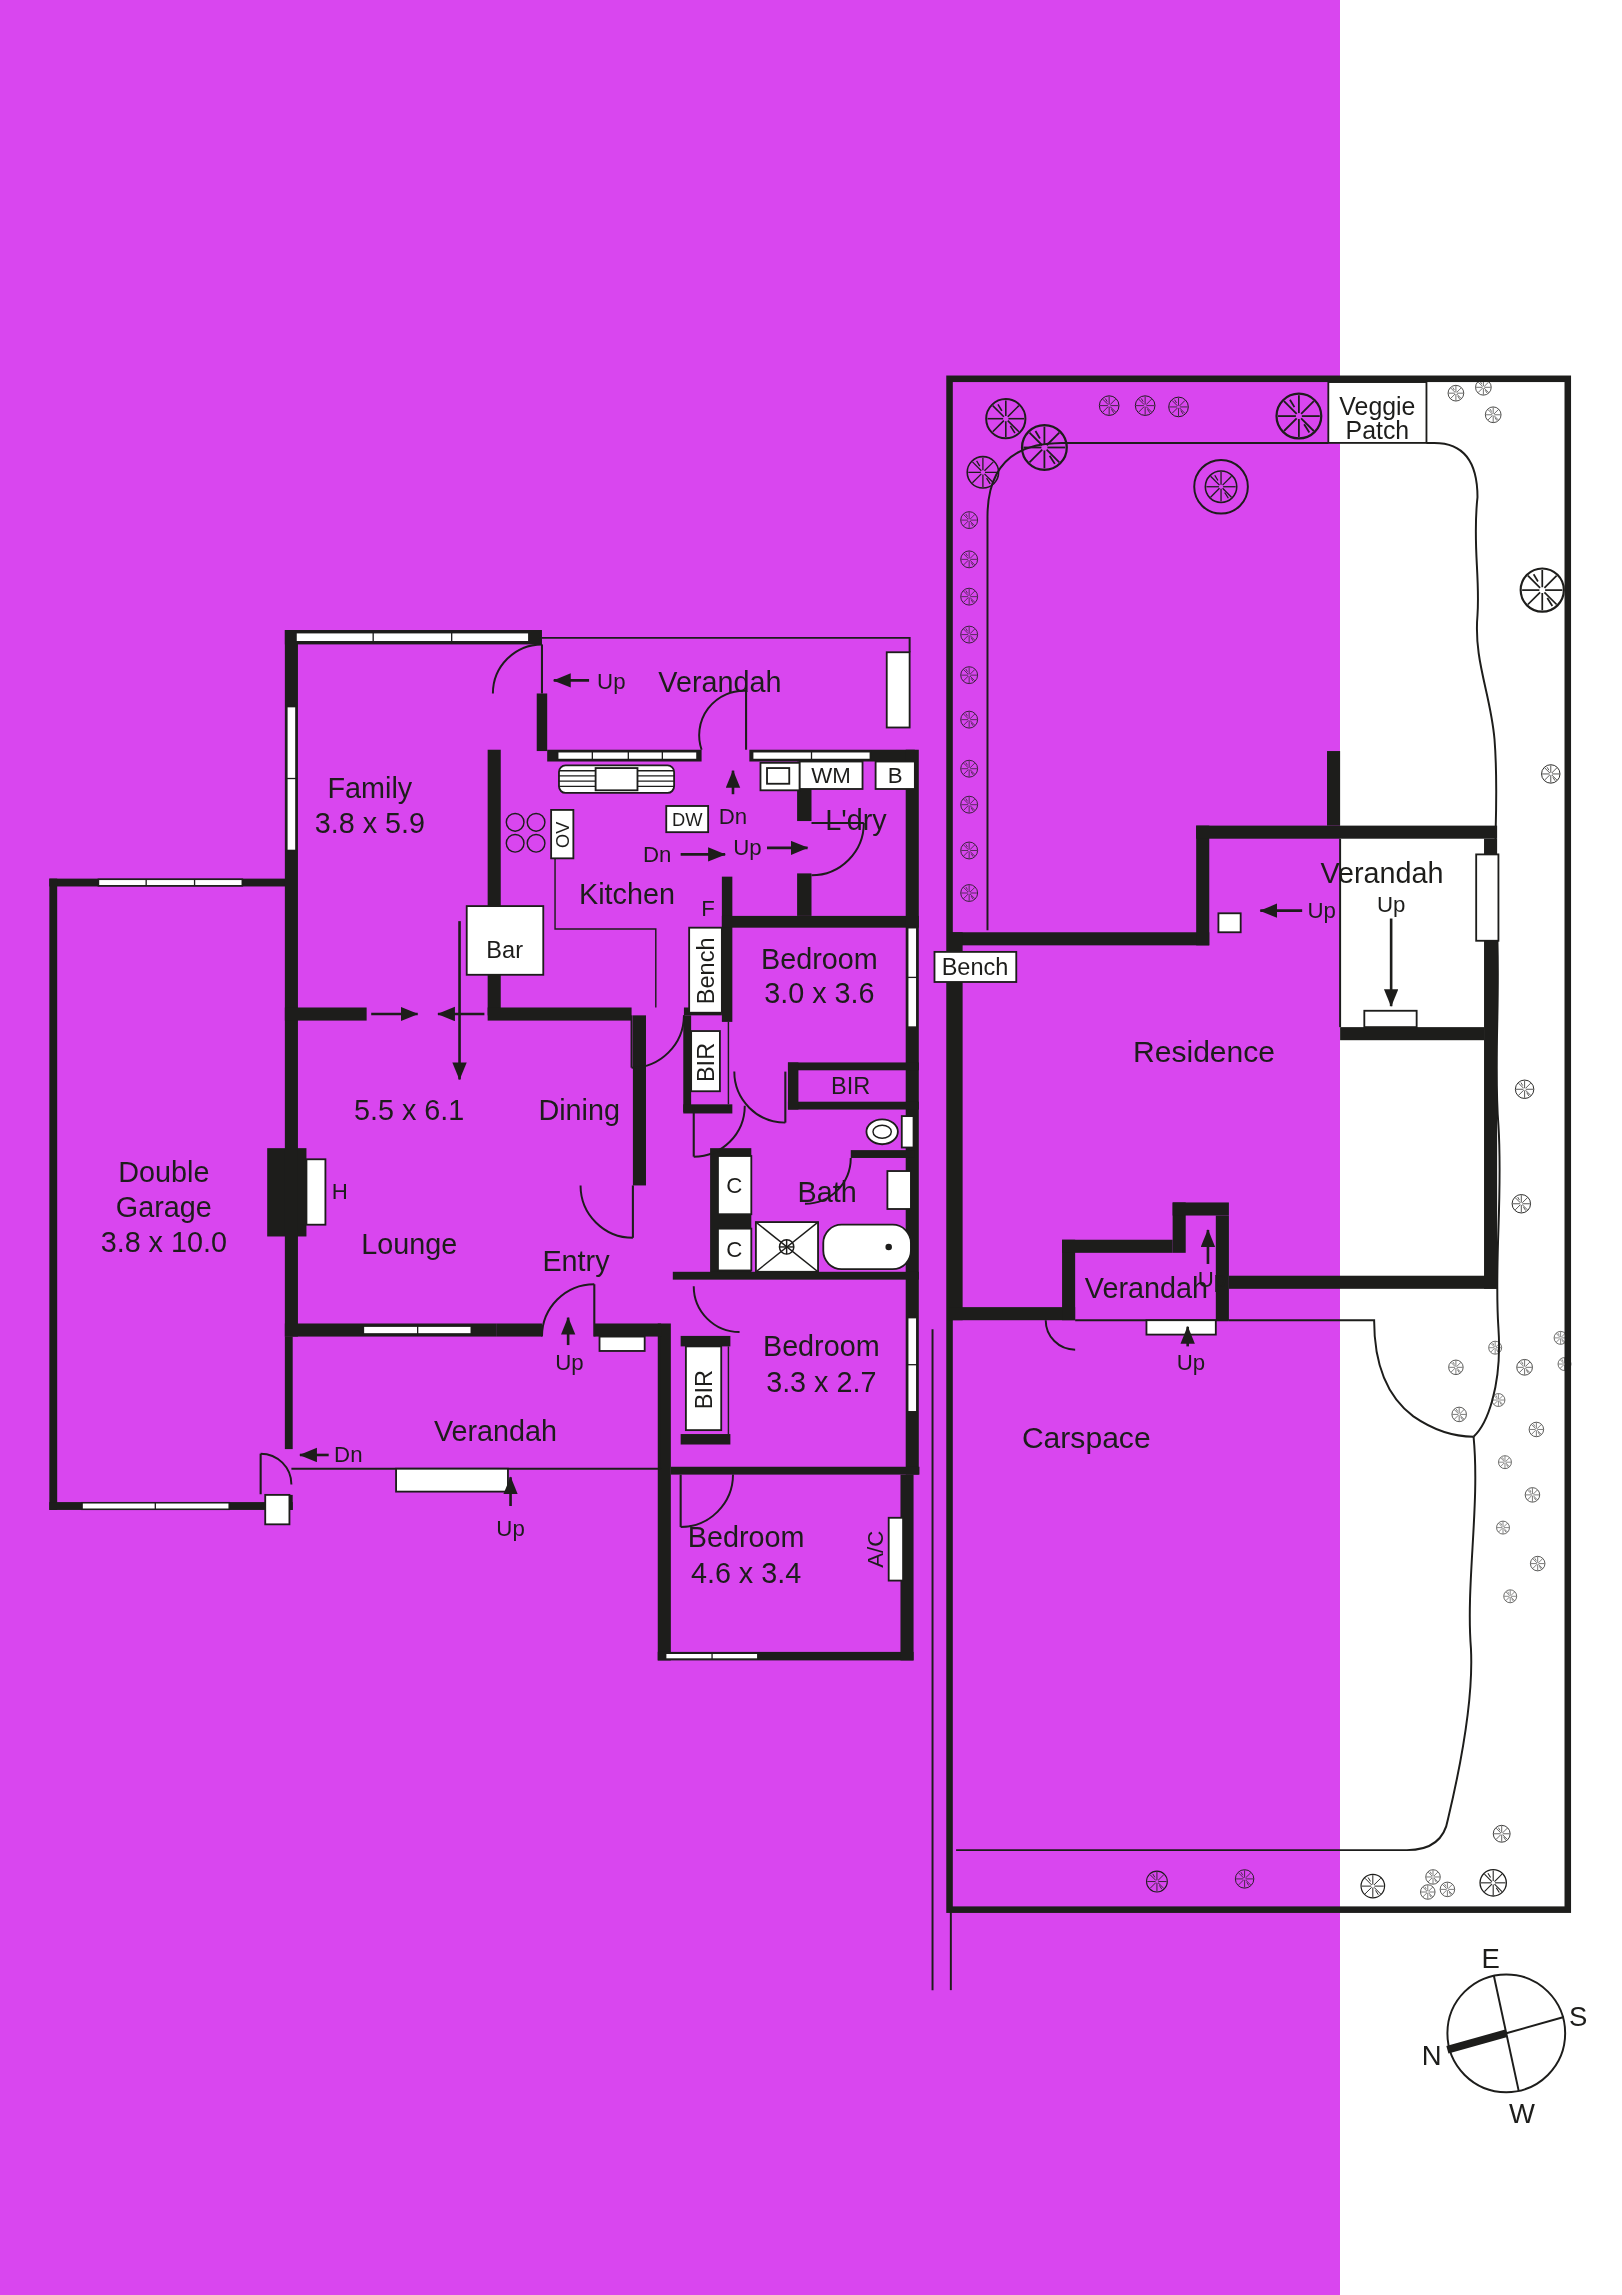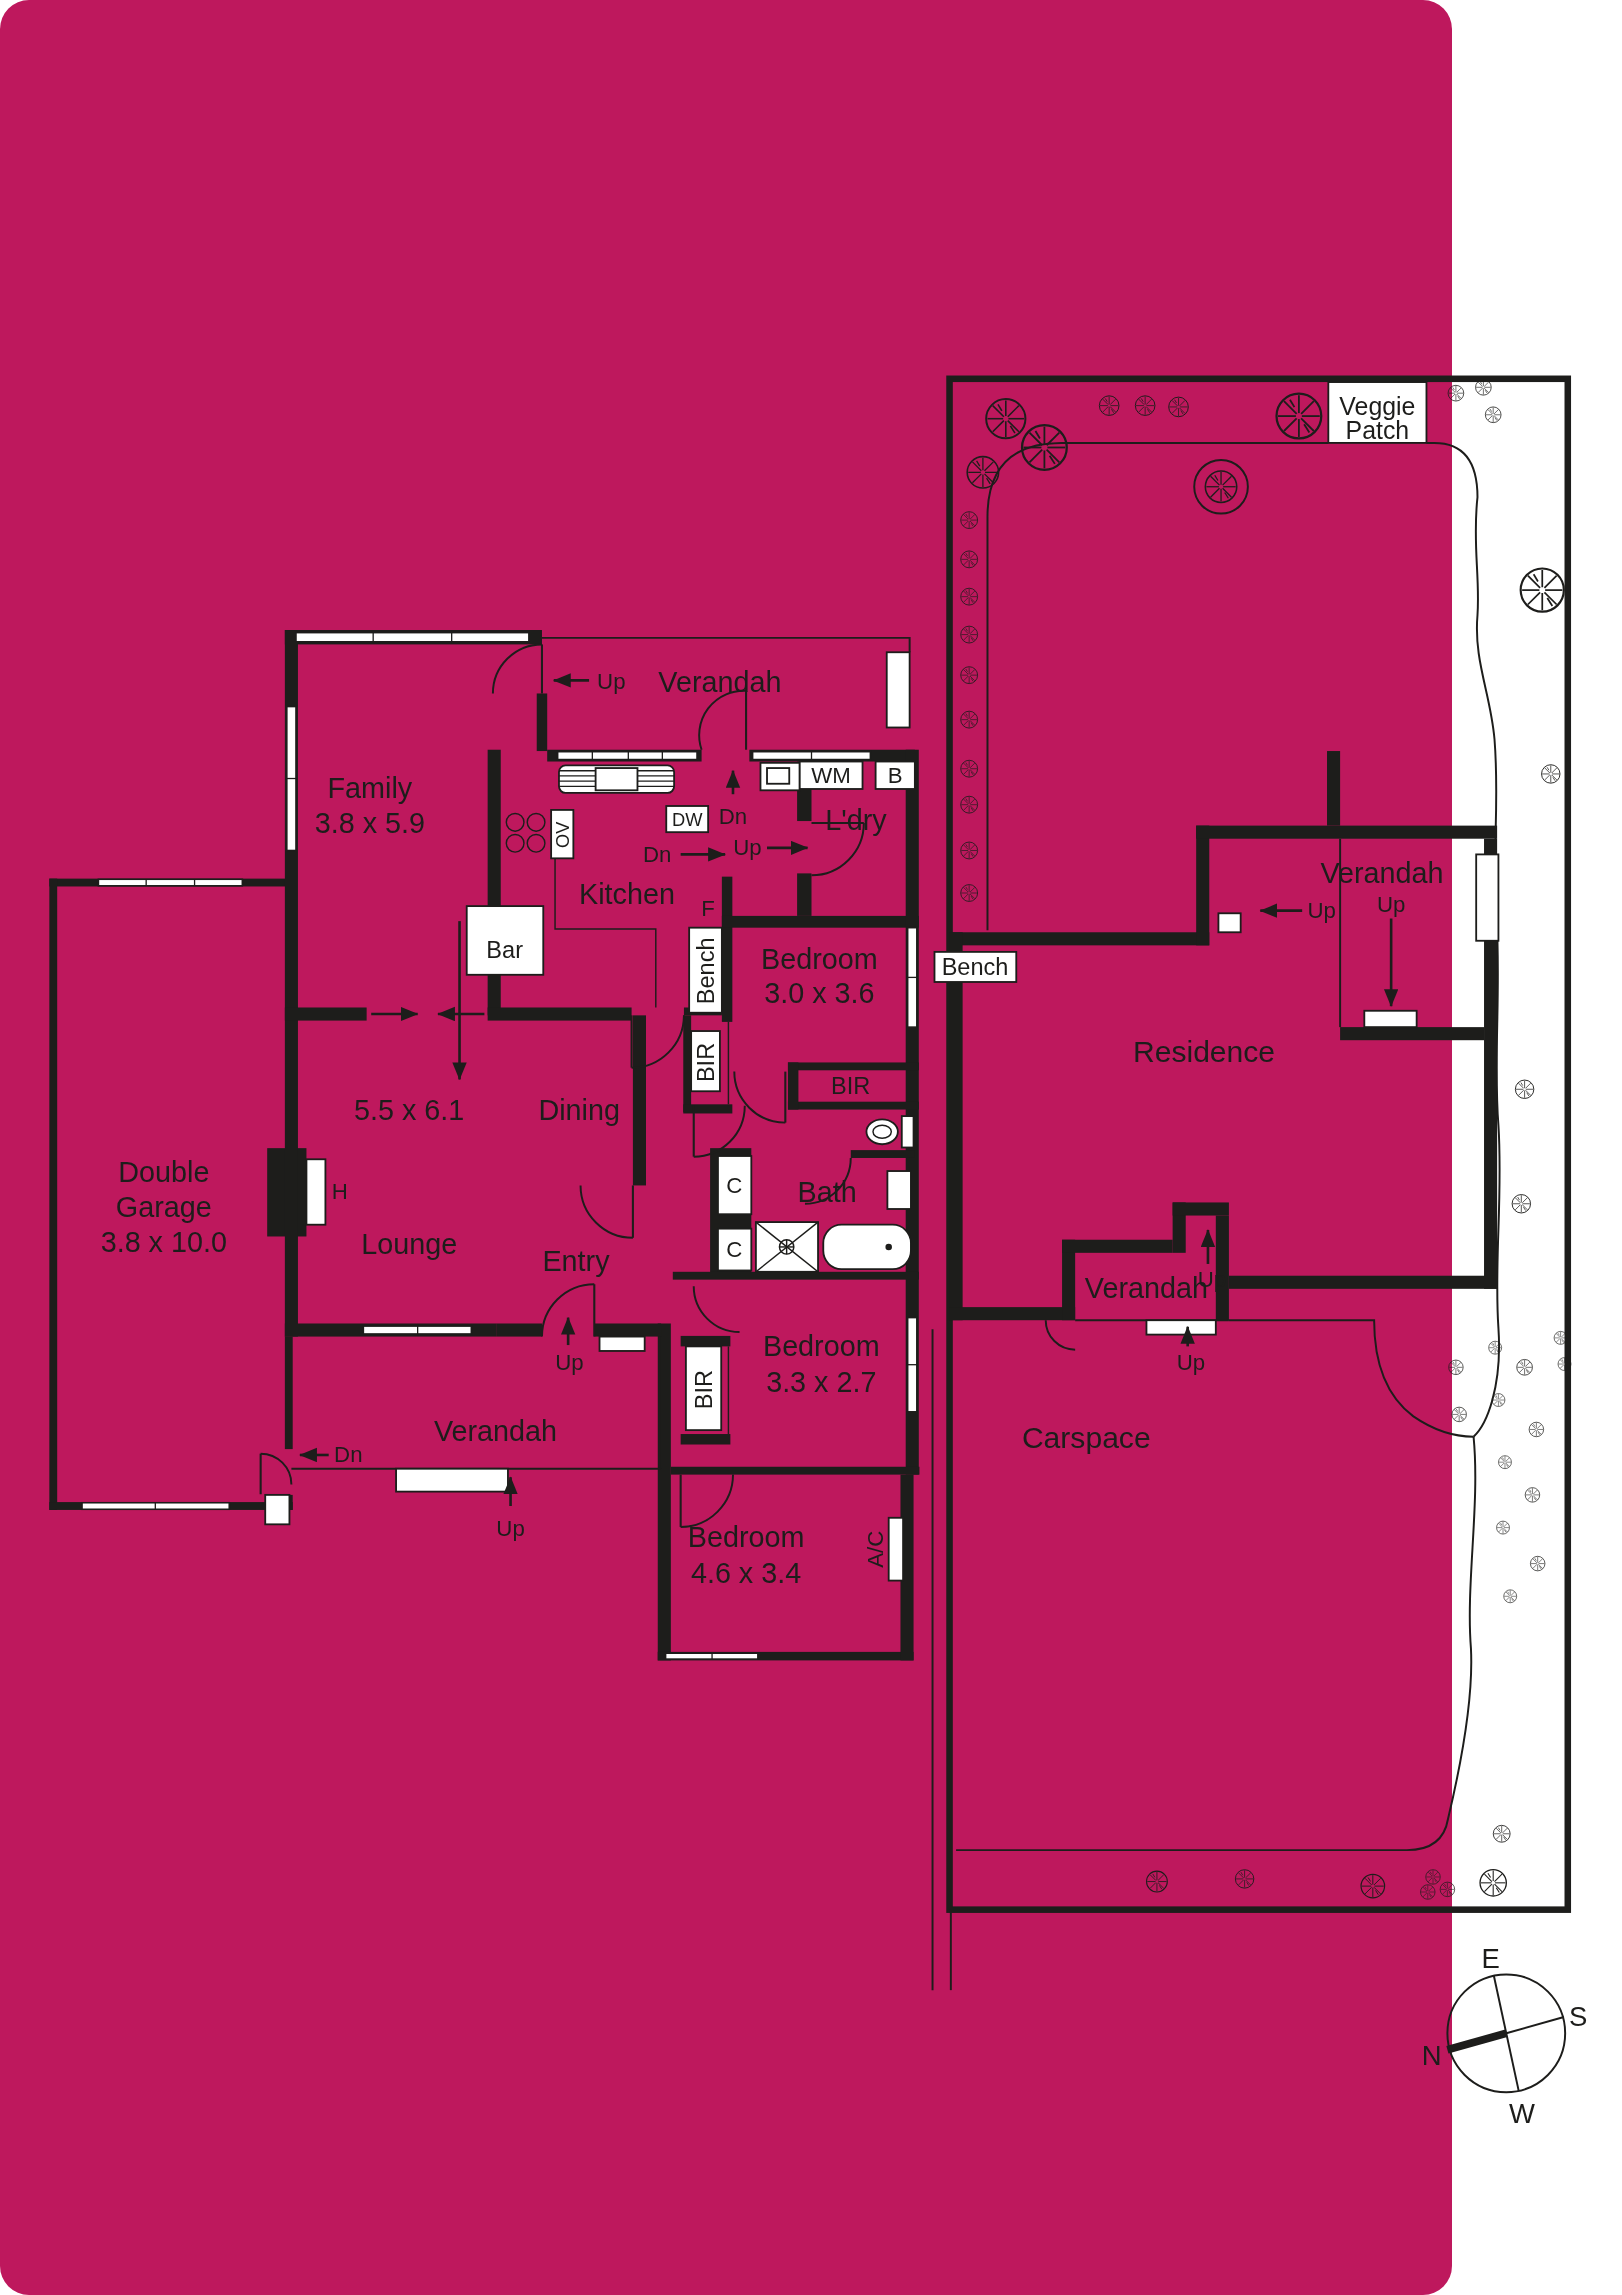"Veggie" #page { background: #be185d -> #d946ef; border-radius: 29px -> none; width: 1452px -> 1340px }
